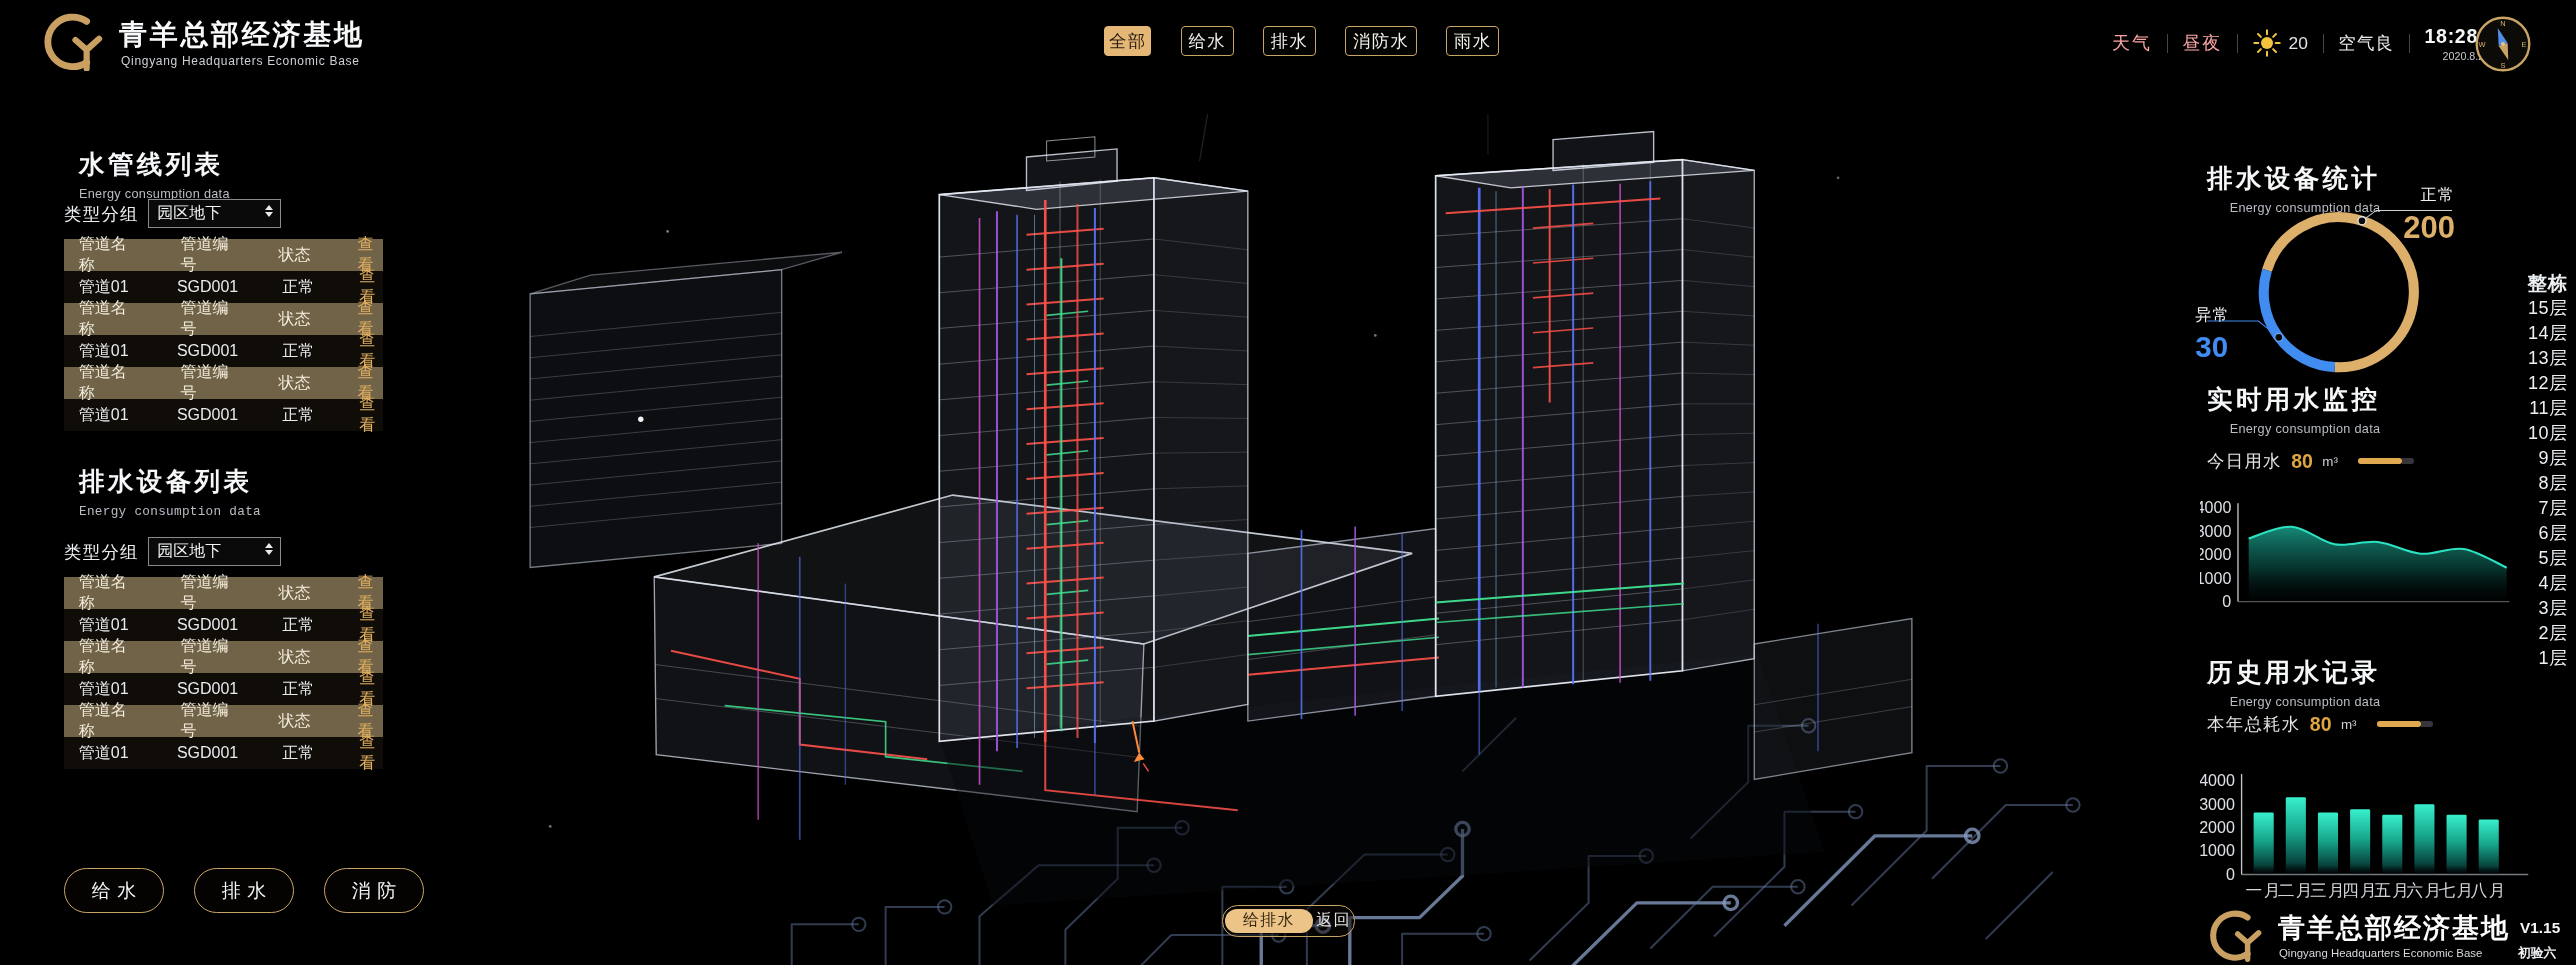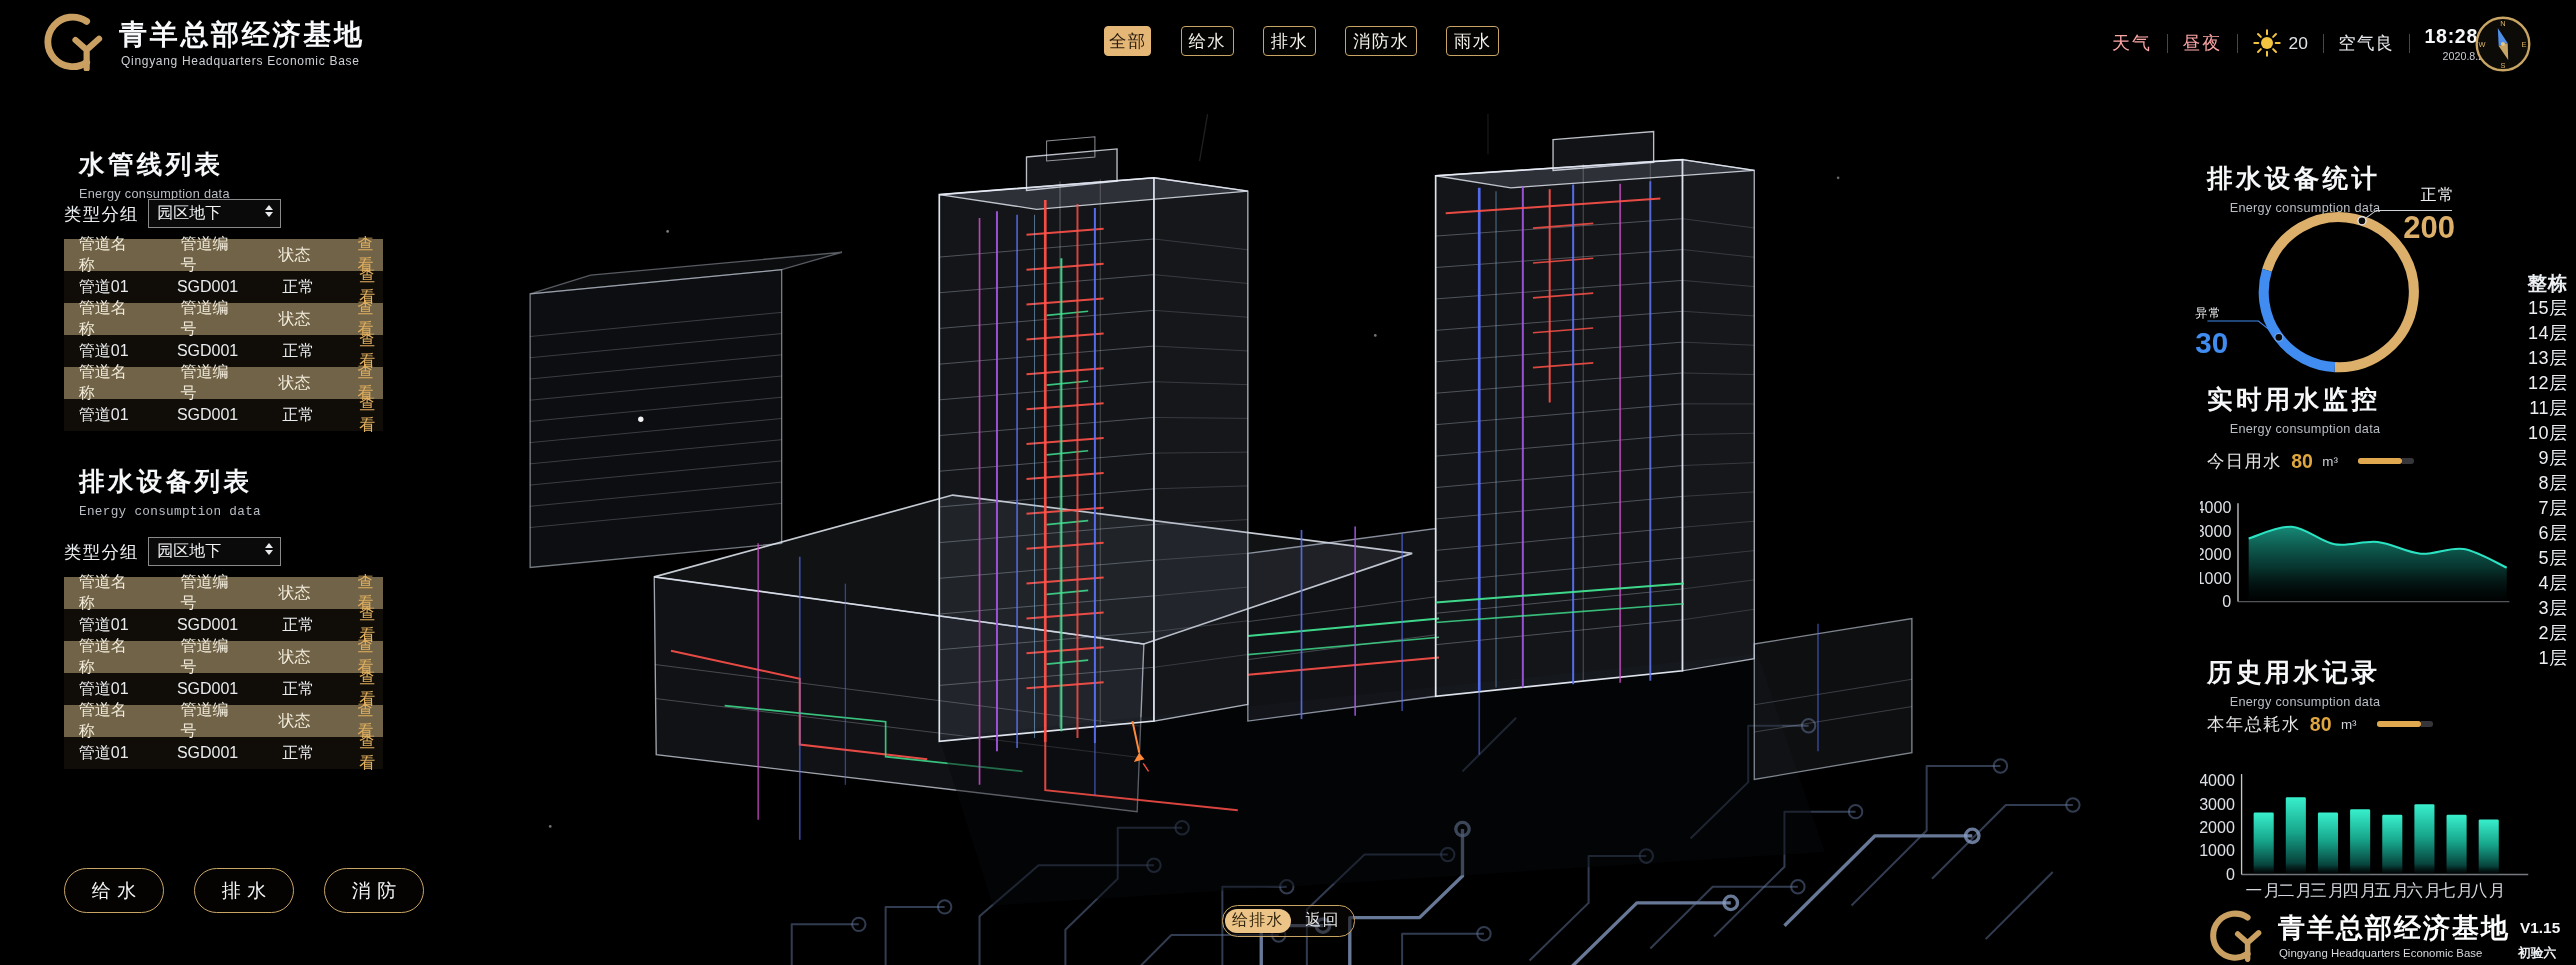"异常" .d-ab-label { font-size: 12px -> 16px }
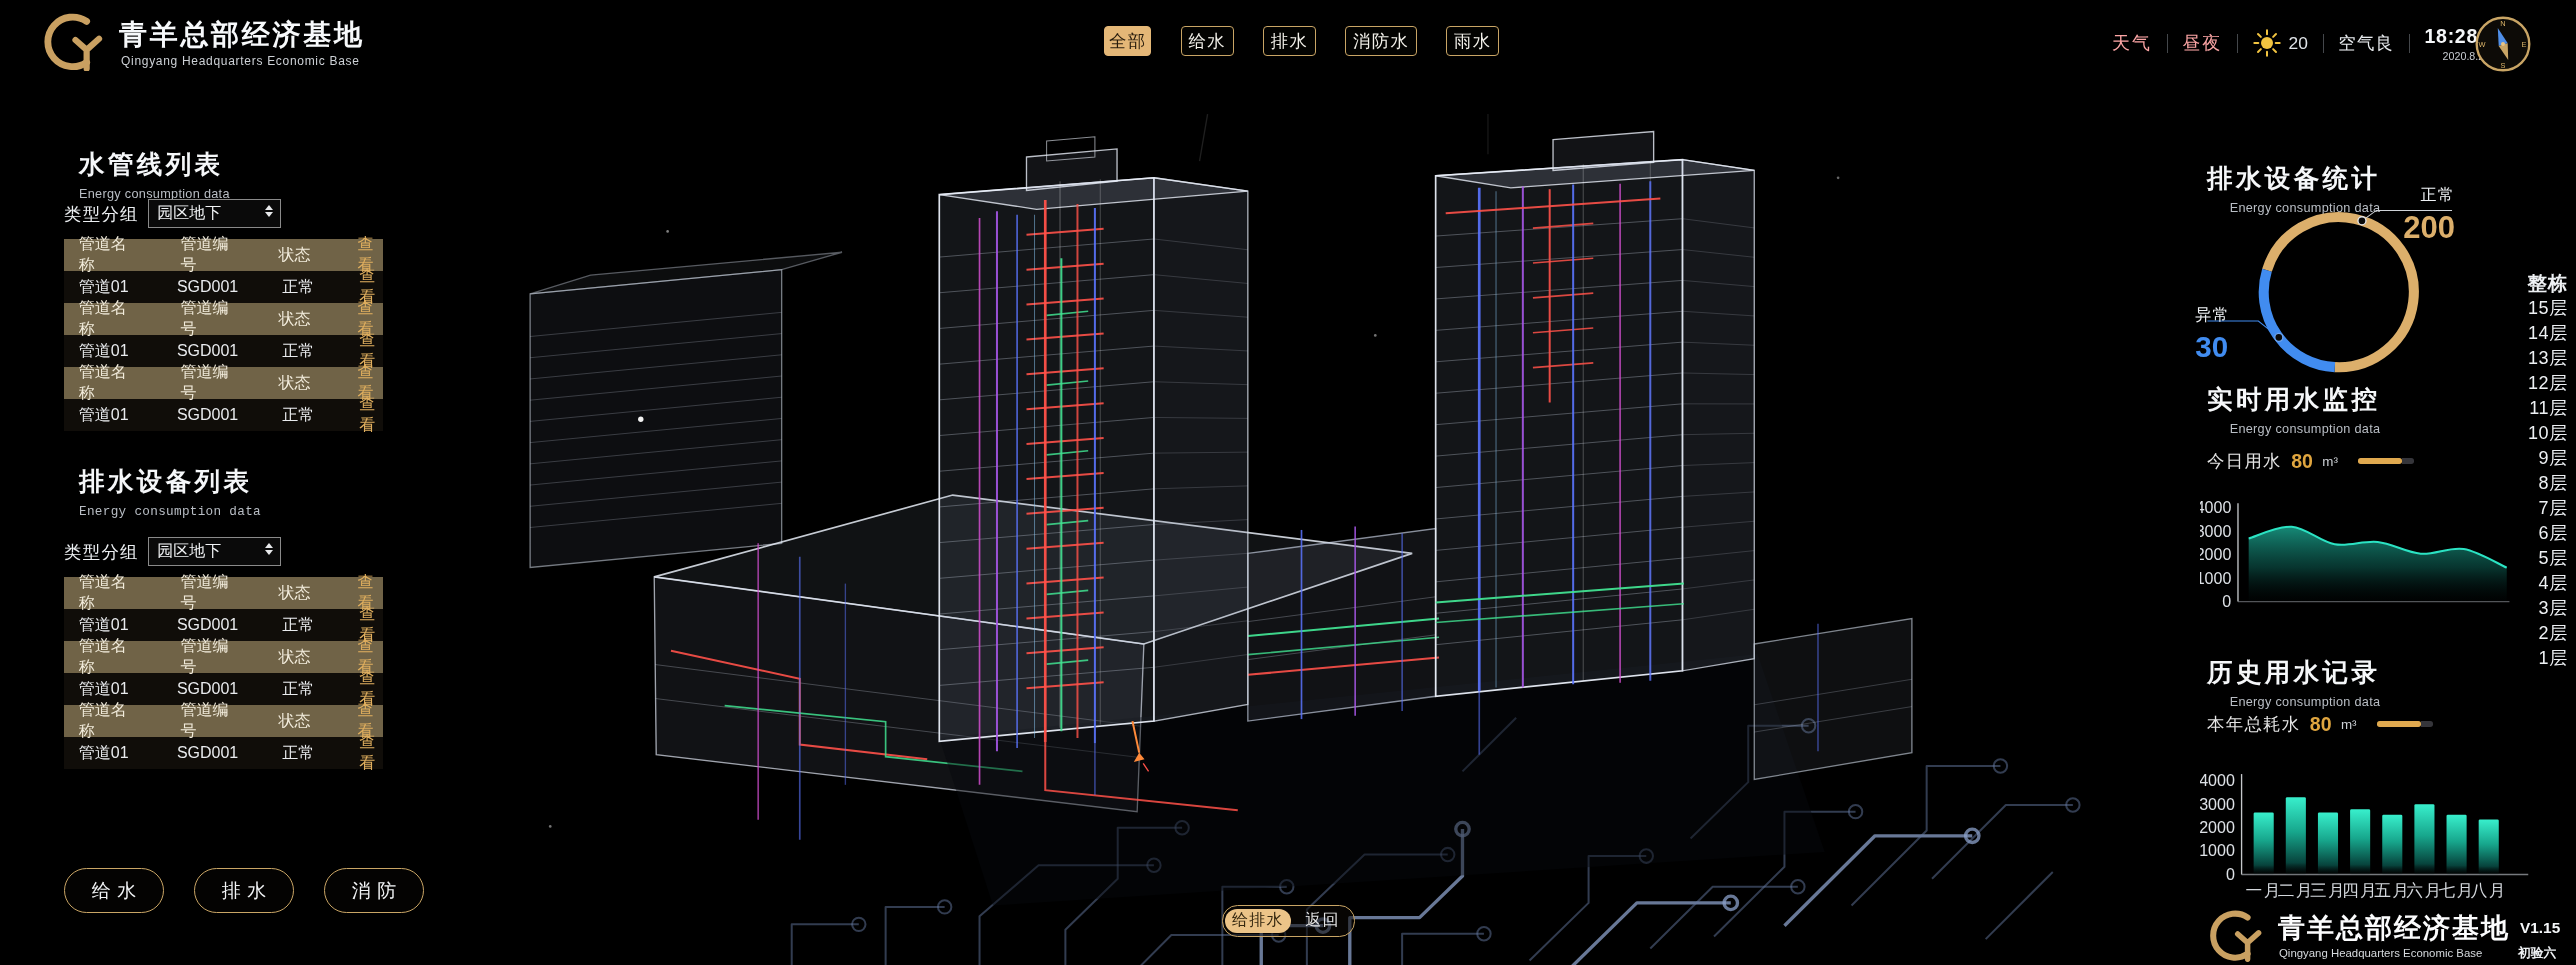"给排水" .mode-active { padding: 0 7px -> 0 18px }
